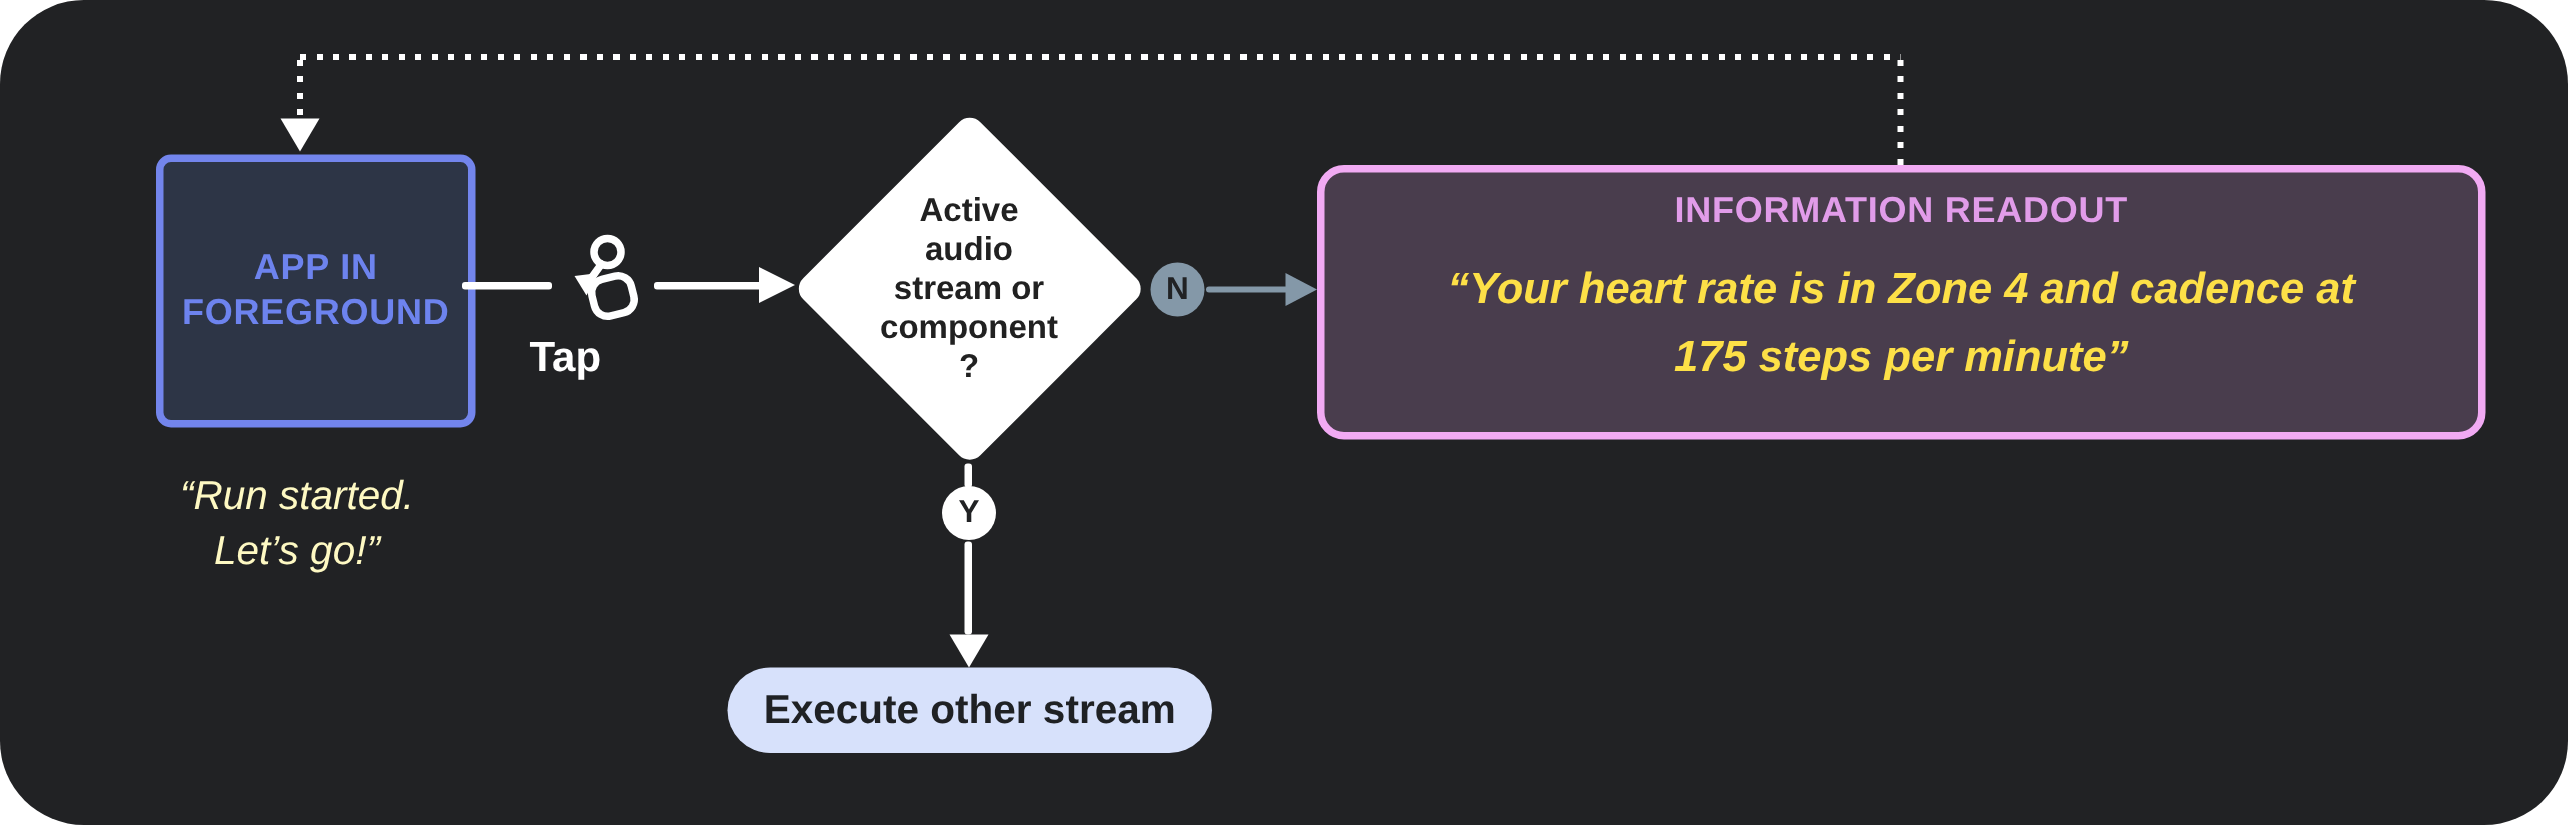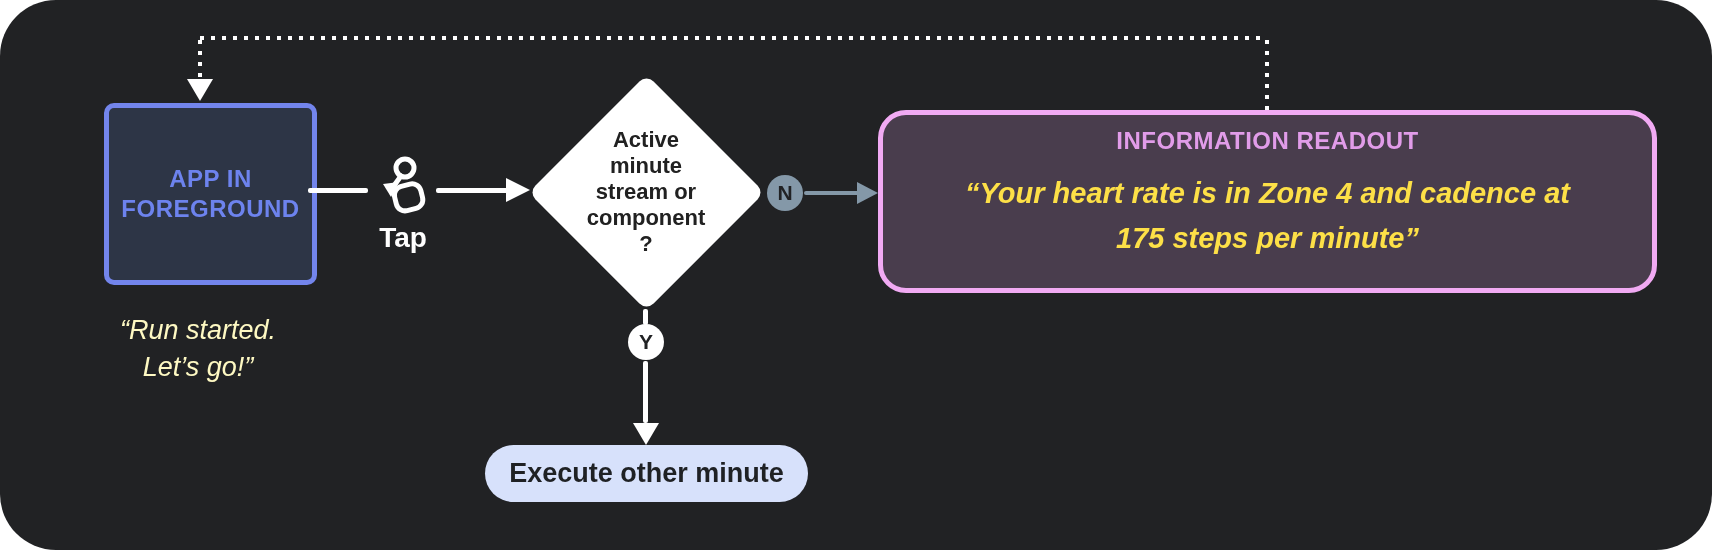"Active" div.diamond-label { text: minute -> audio }
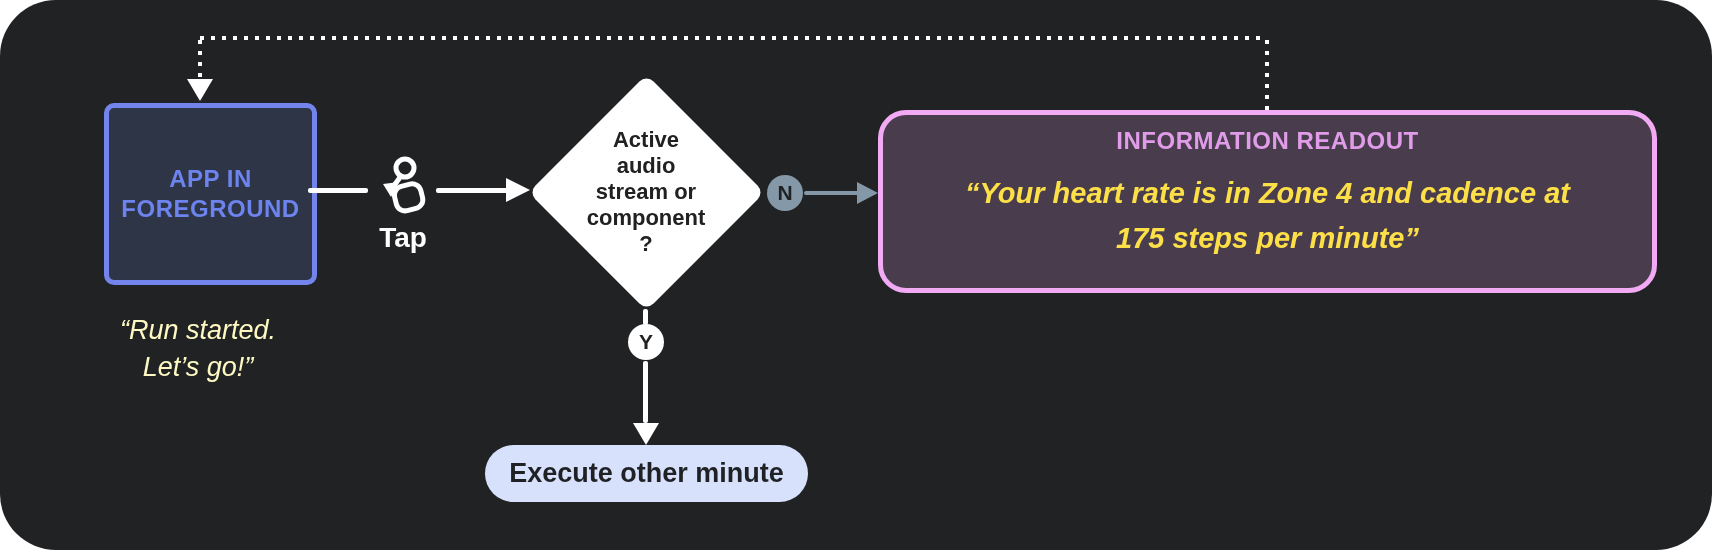"INFORMATION READOUT" .readout { border-radius: 28px -> 18px }
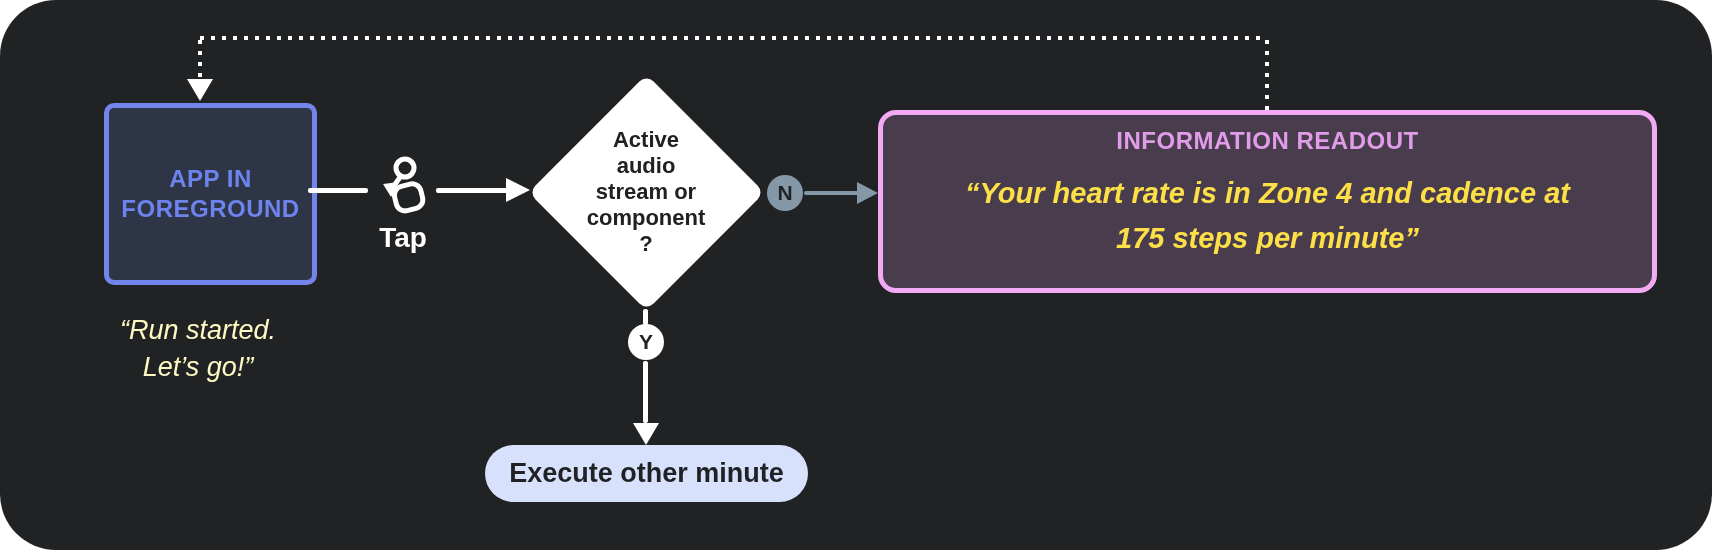"Tap" .tap-label { text-align: center -> none }
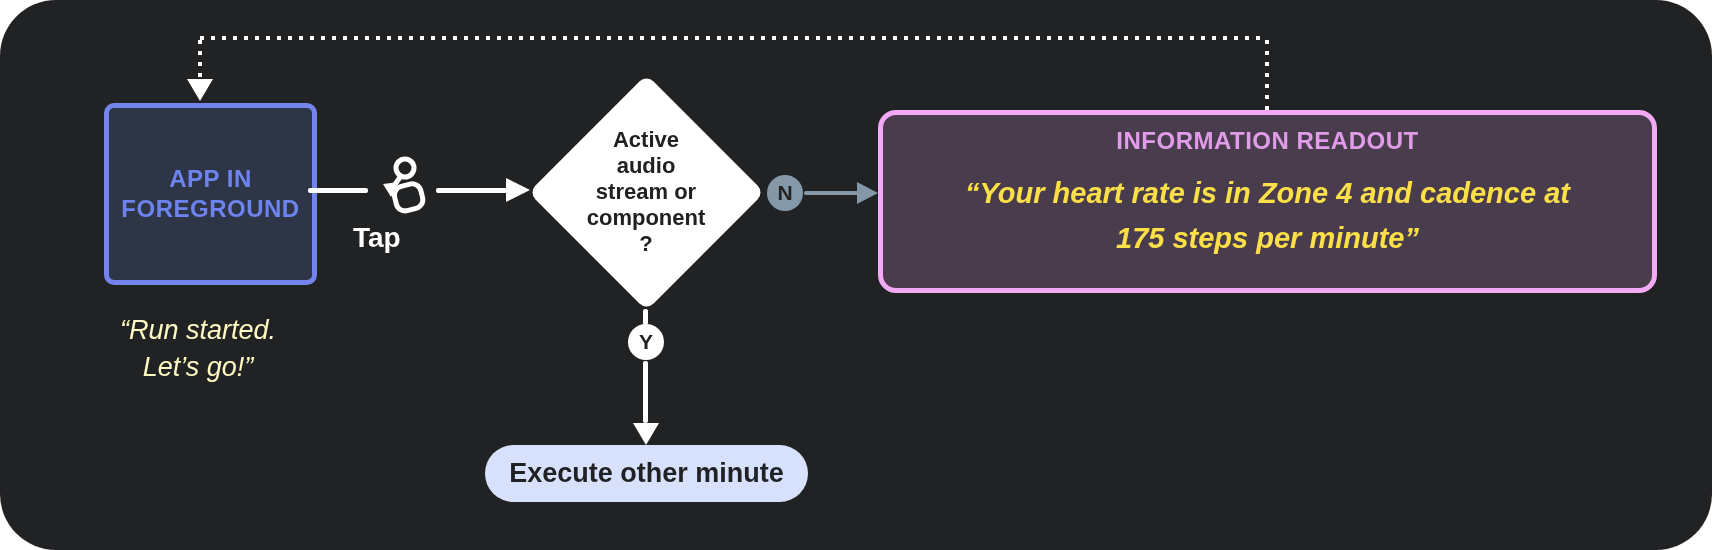"Execute other minute" div.pill { text: minute -> stream }
